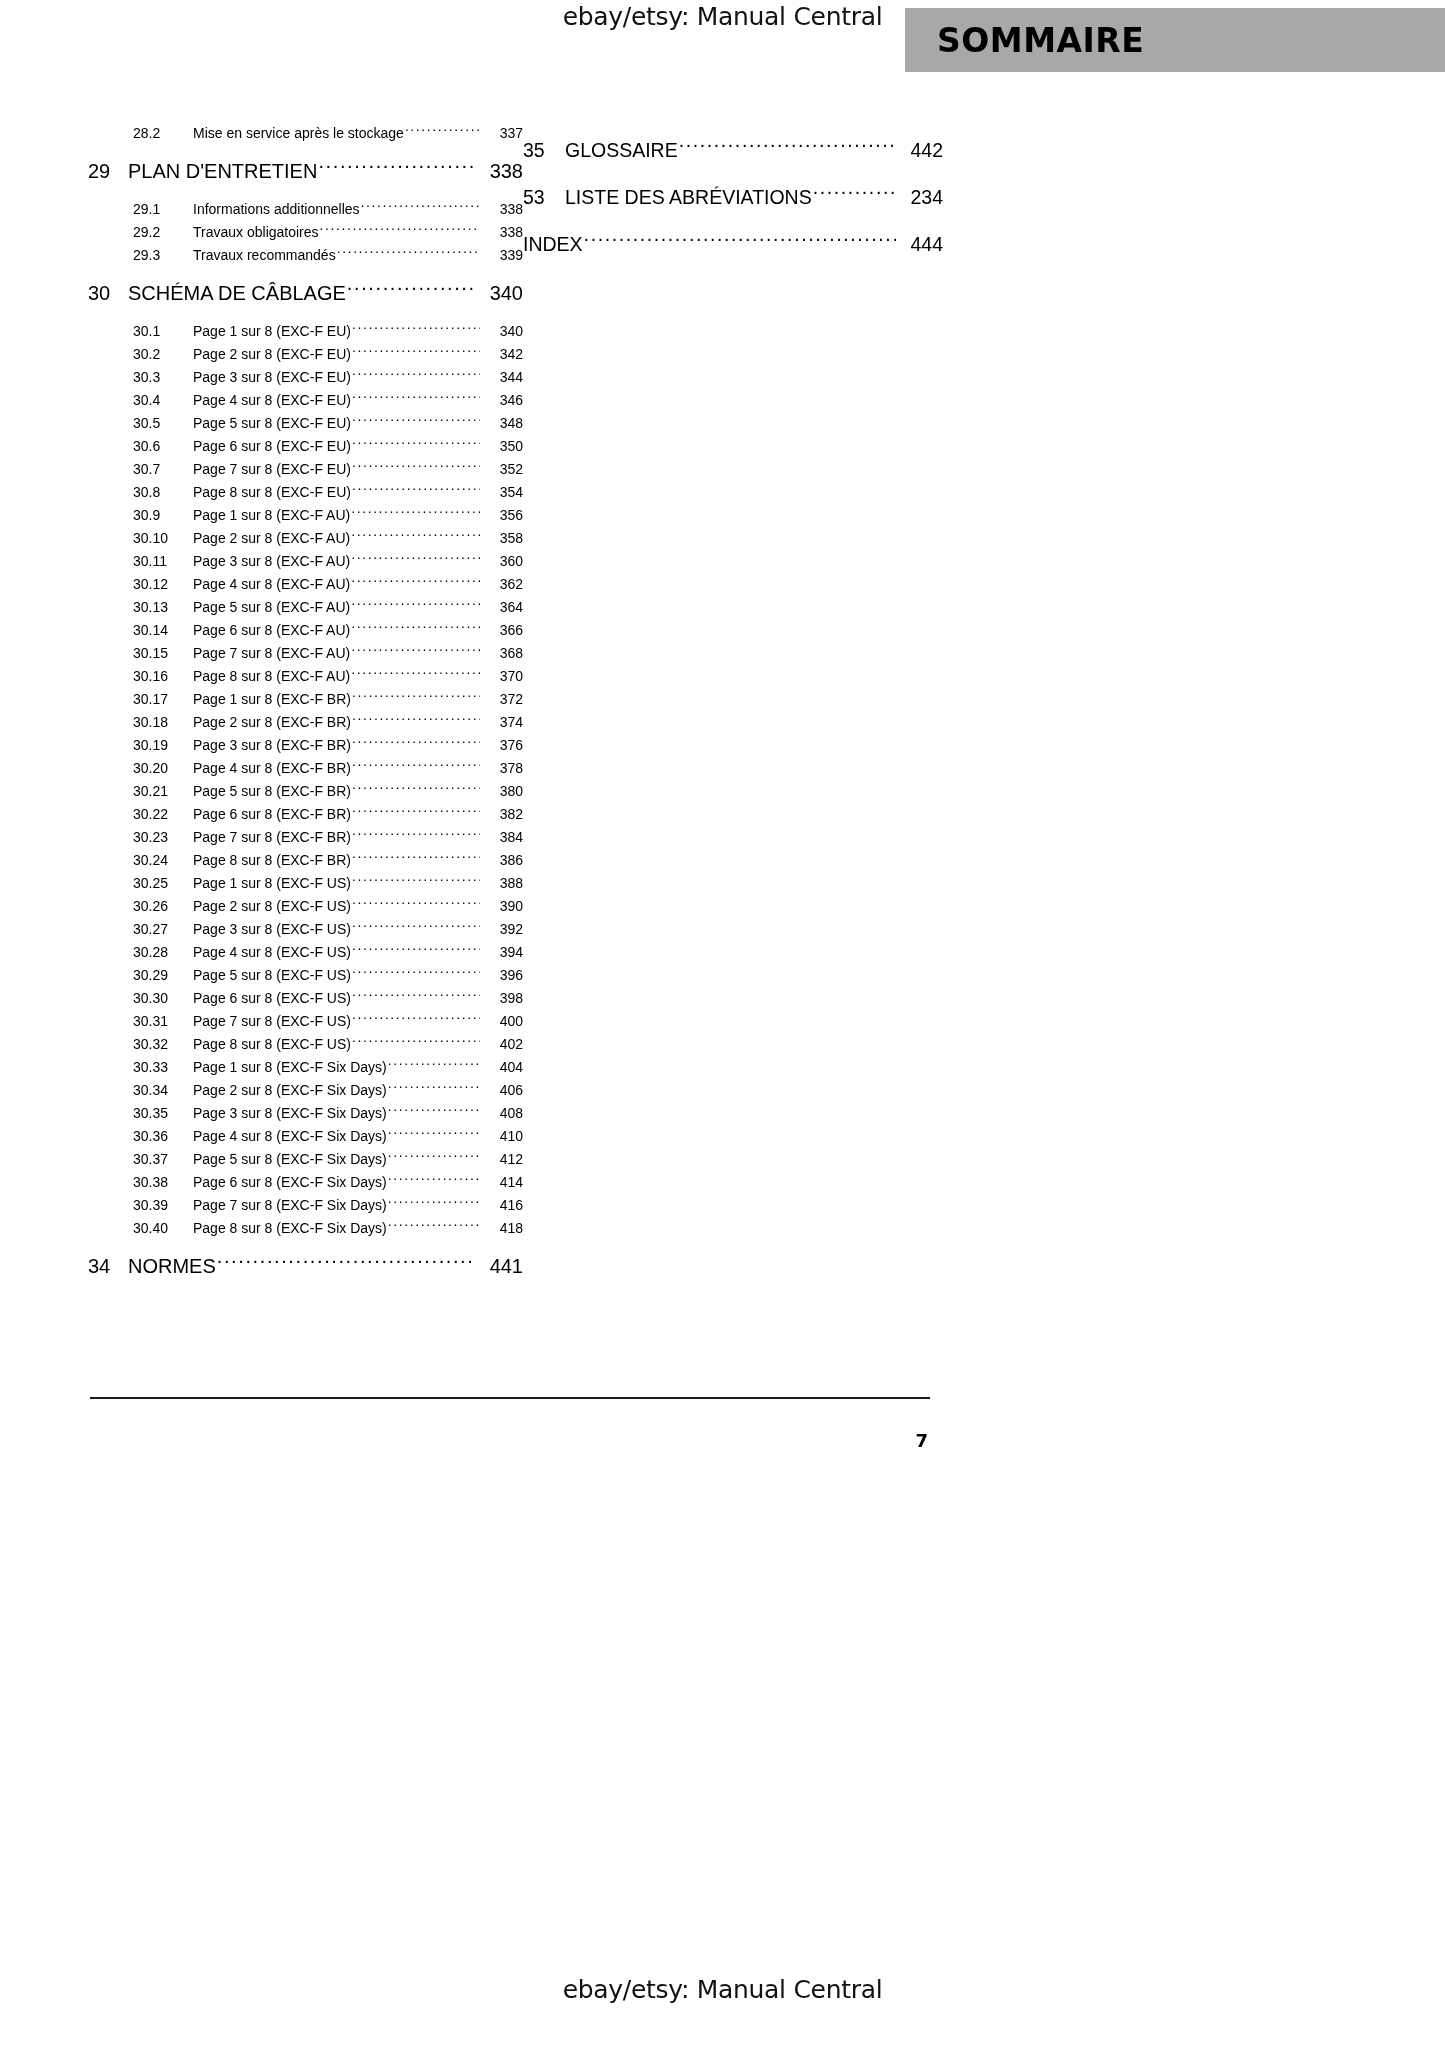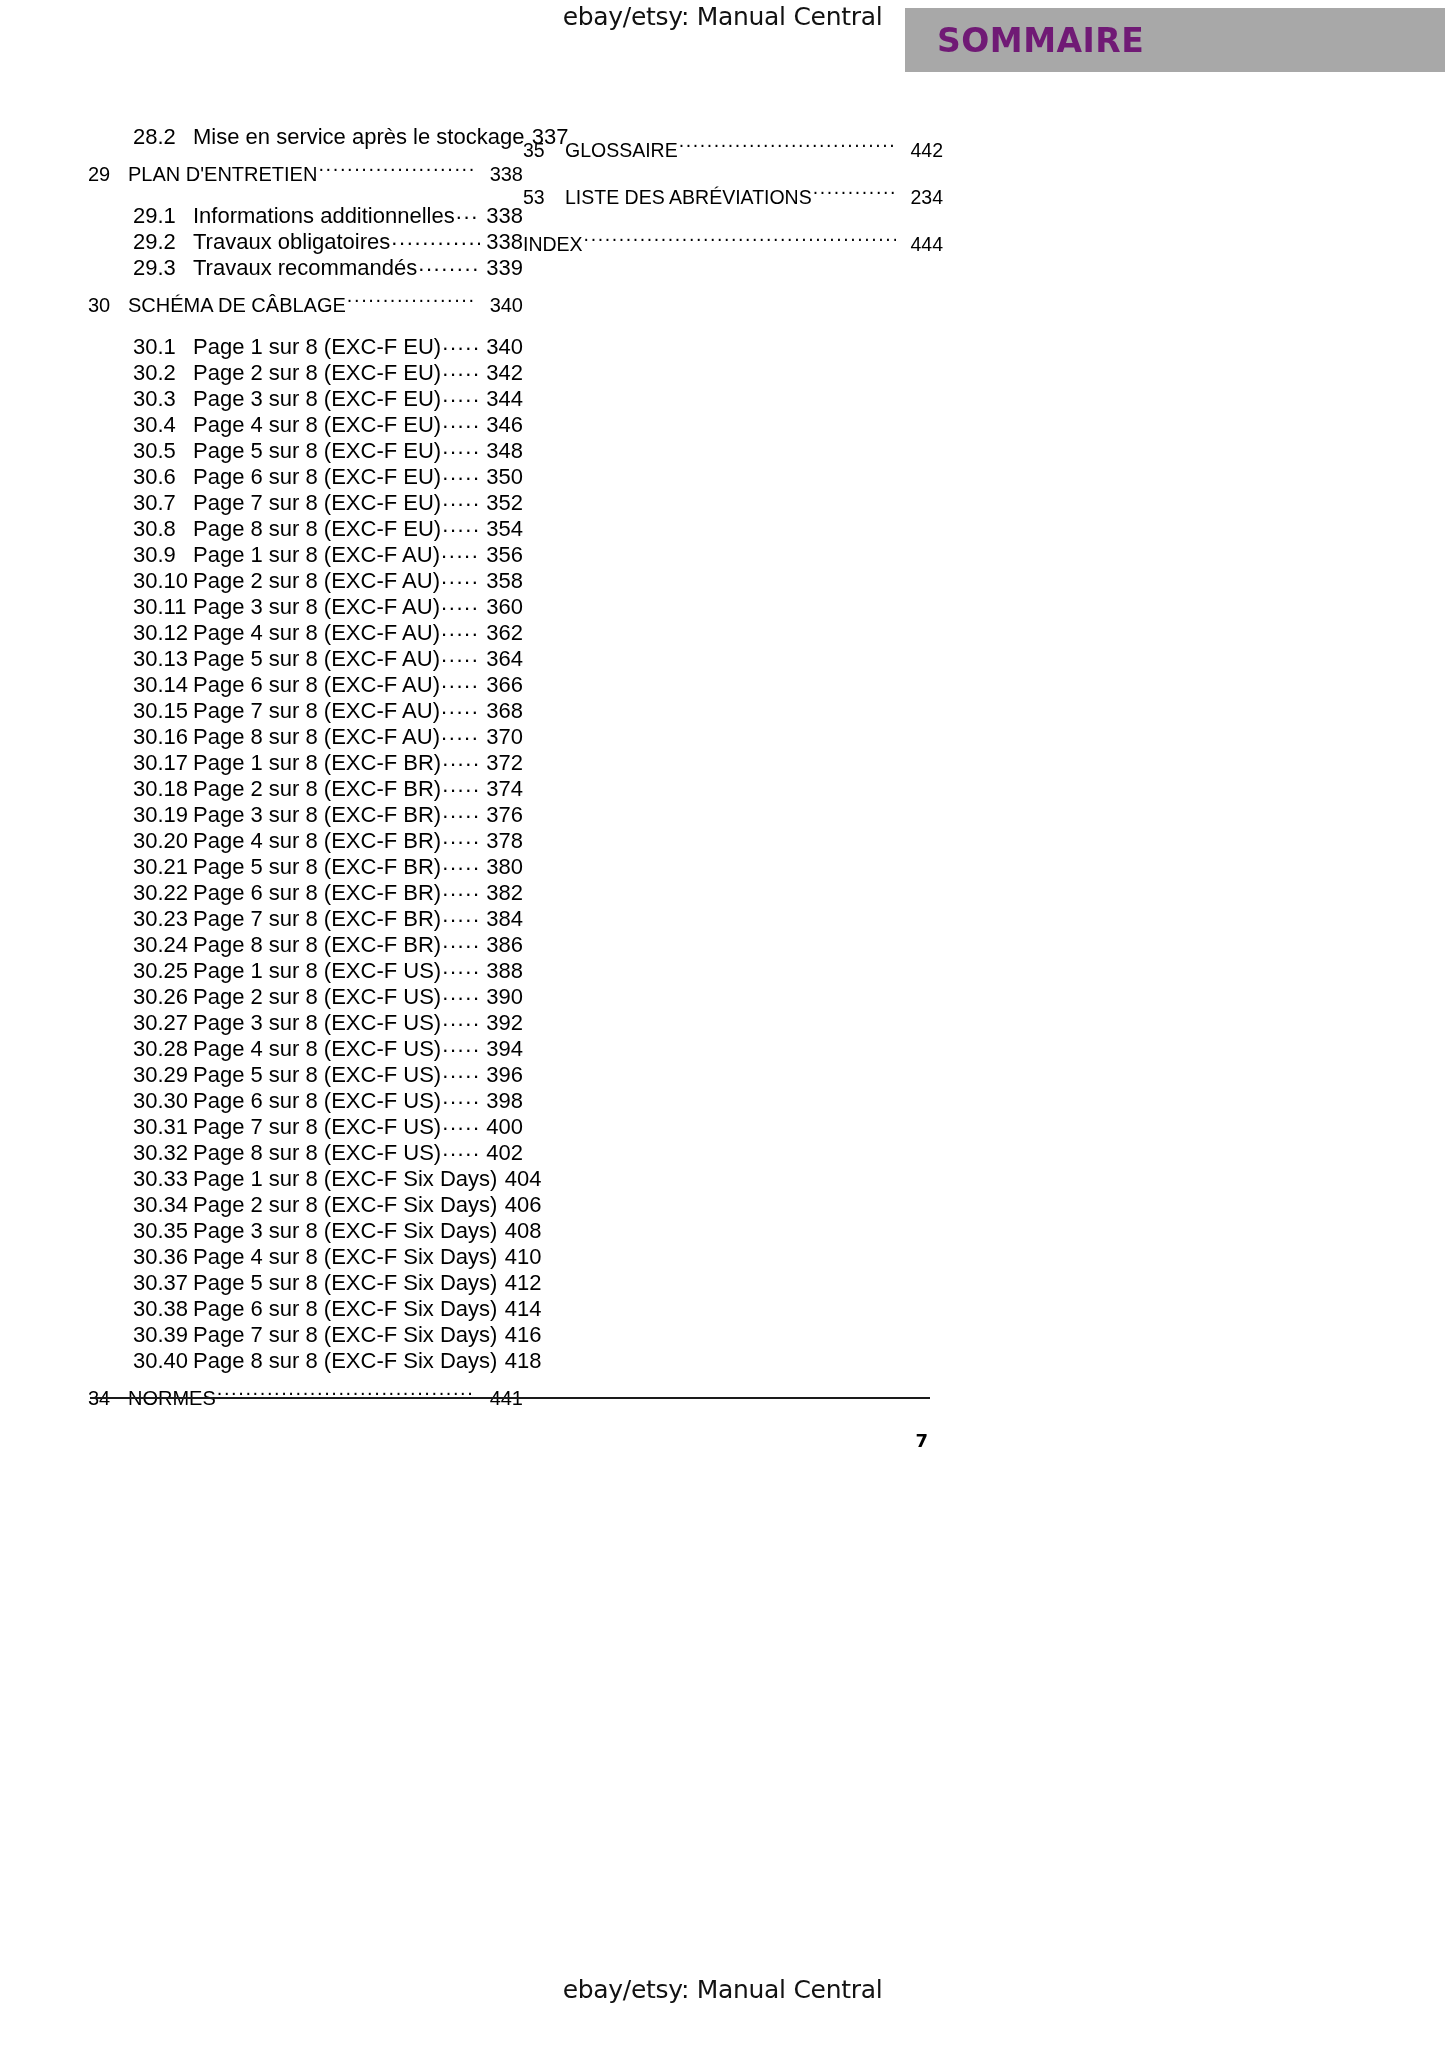"SOMMAIRE" .sommaire-banner span { color: #701a75 -> #000000 }
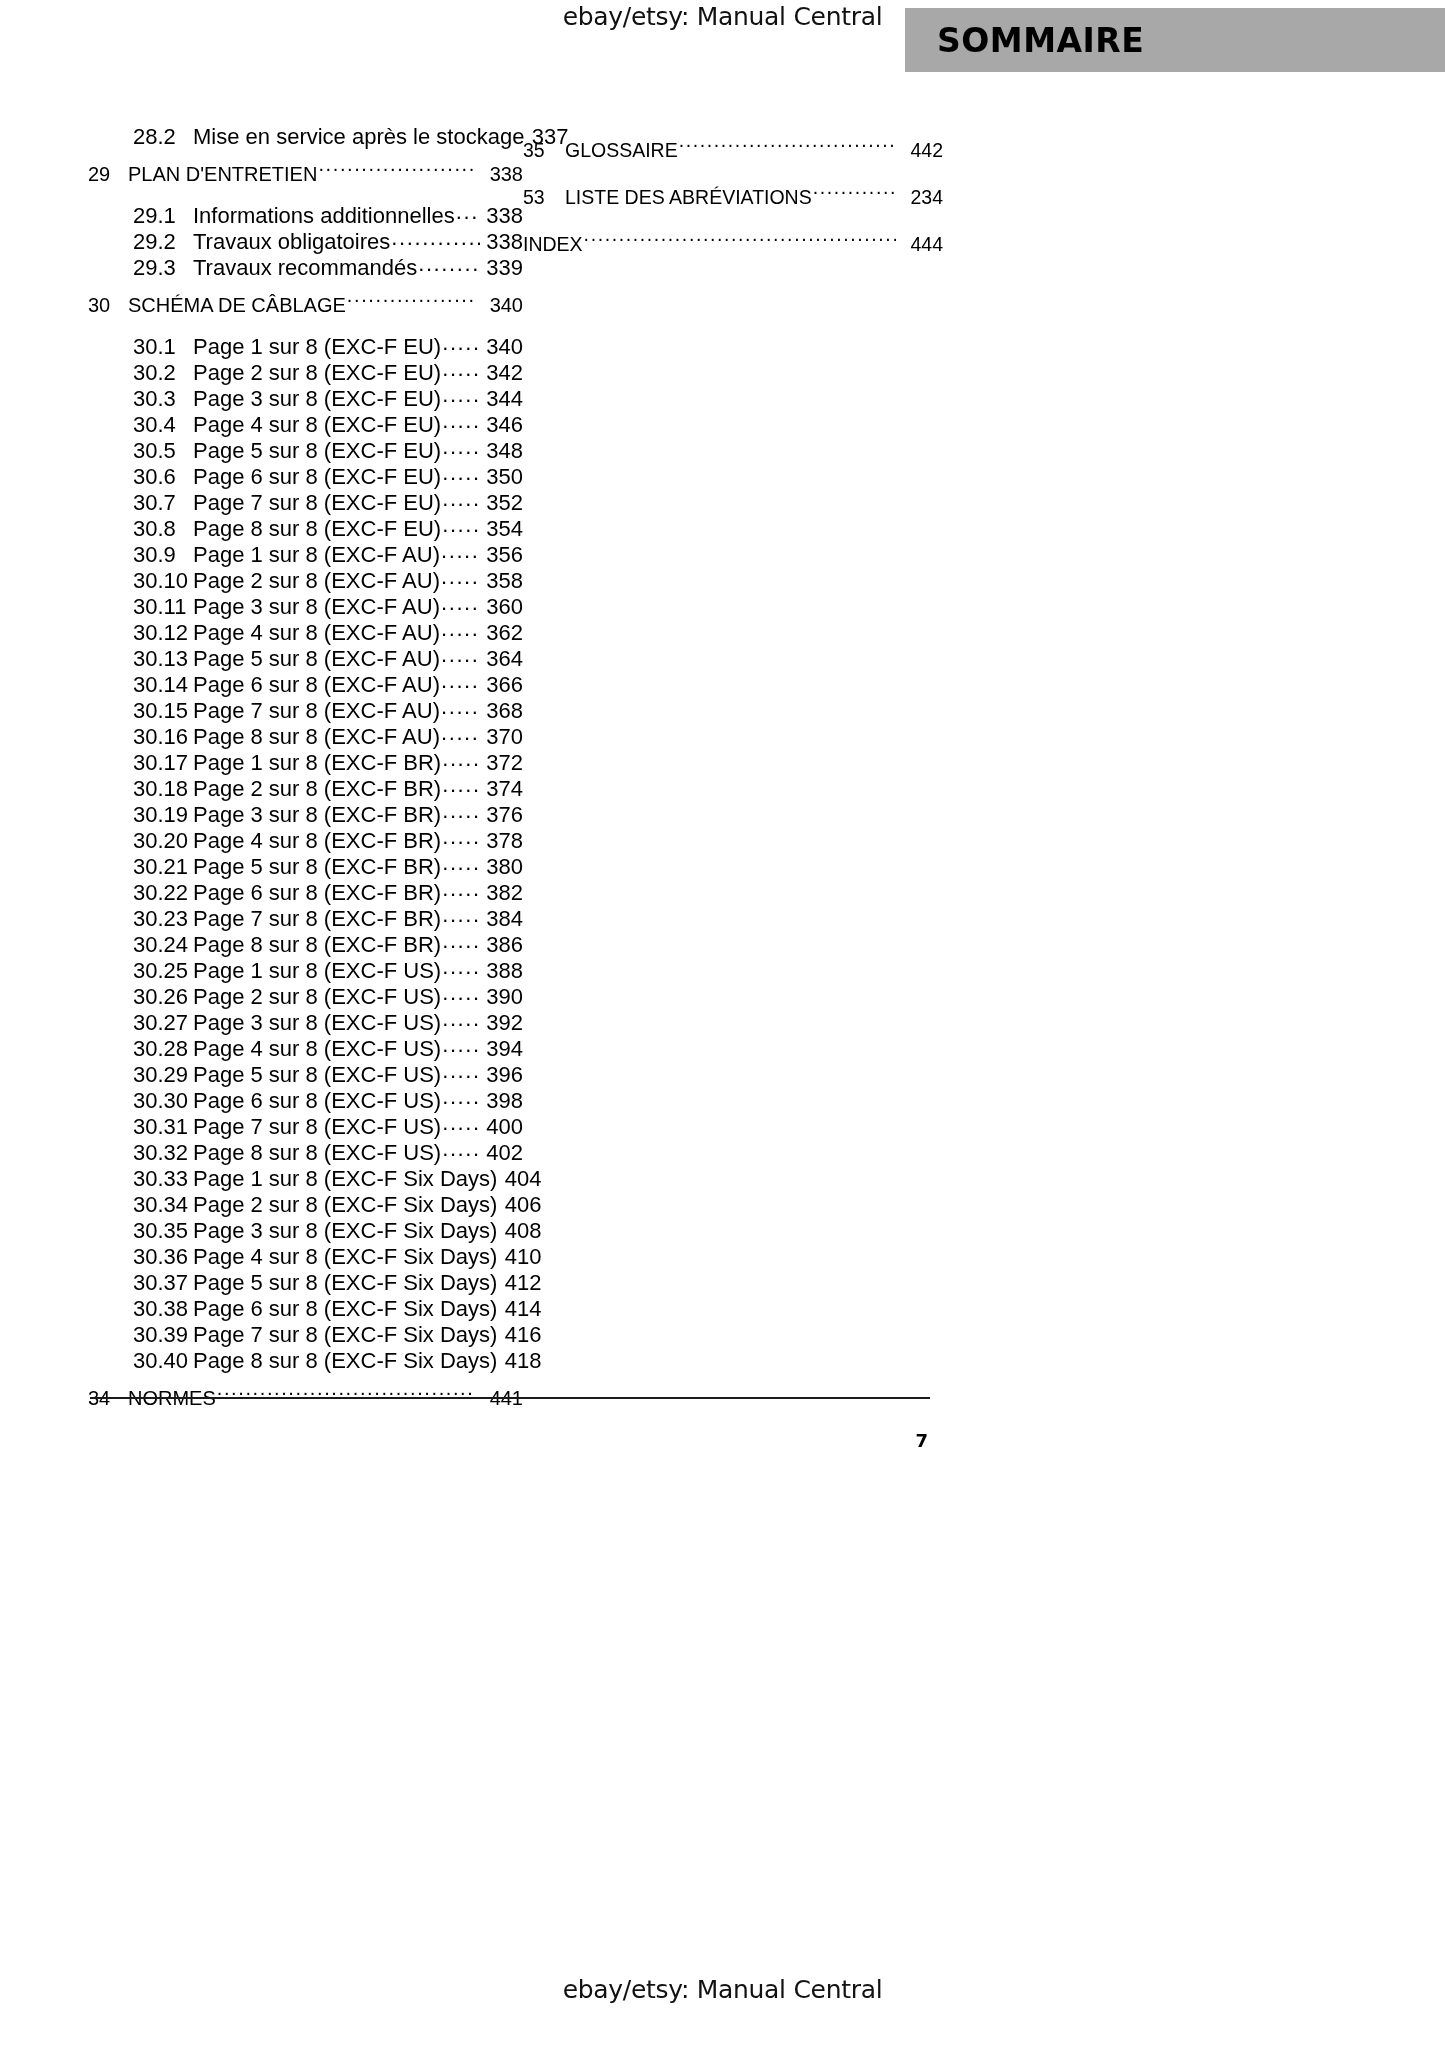"28.2" .row.sub { font-size: 22px -> 14px }
